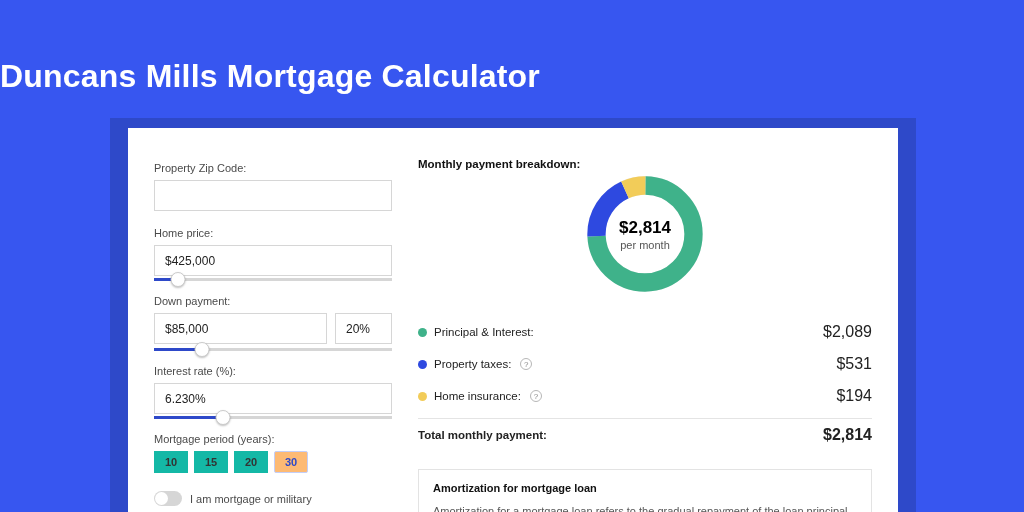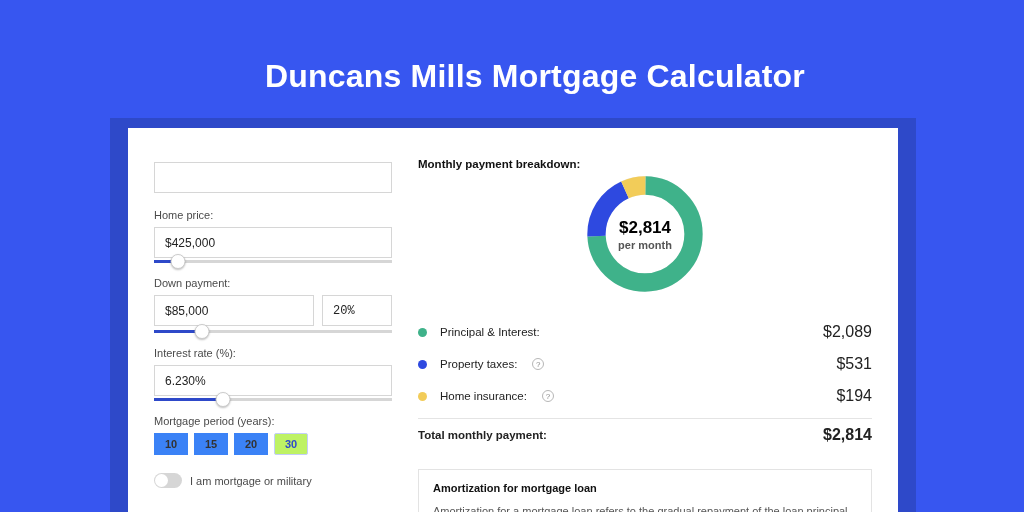"Duncans Mills Mortgage Calculator" .page-title { margin-left: 46px -> none; text-align: center -> none }
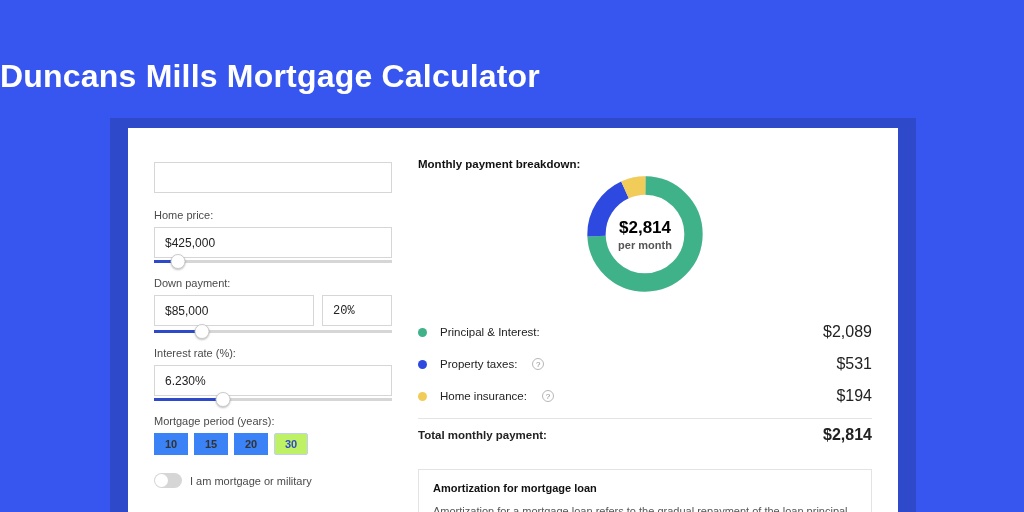"Property Zip Code:" label.field-label { html: none -> <label>Property Zip Code:</label> }
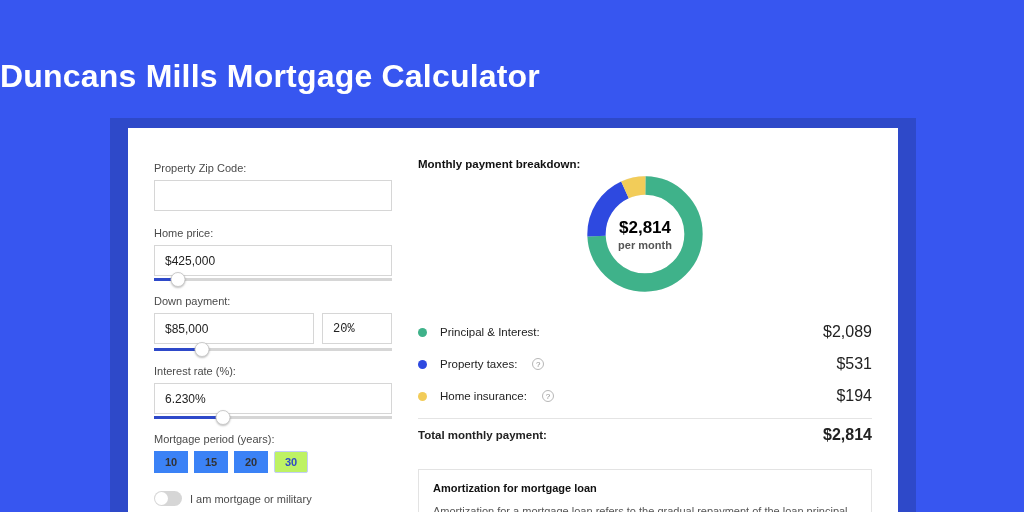"per month" .donut-center .sub { font-weight: 700 -> 400 }
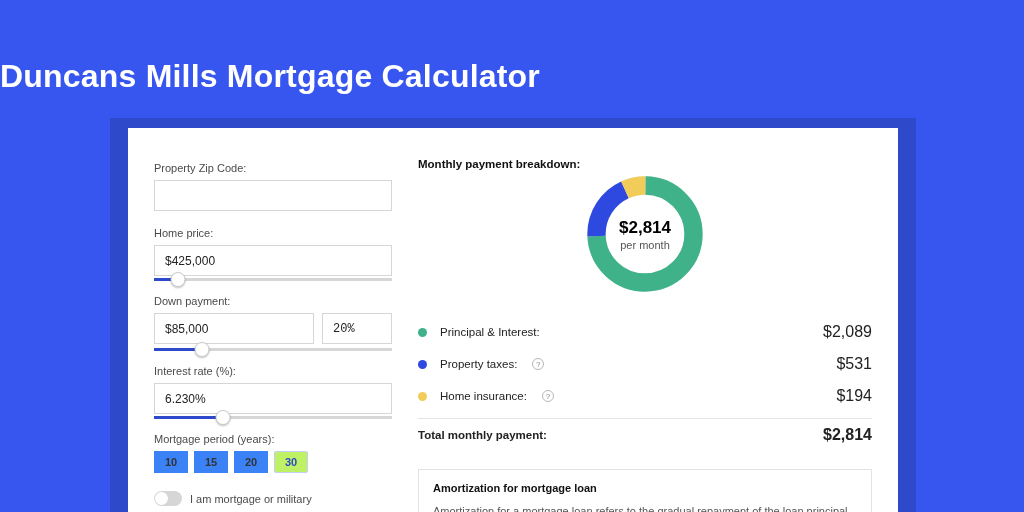"20%" .two-col .field-box.small { font-family: Liberation Mono, monospace -> none; width: 70px -> 57px }
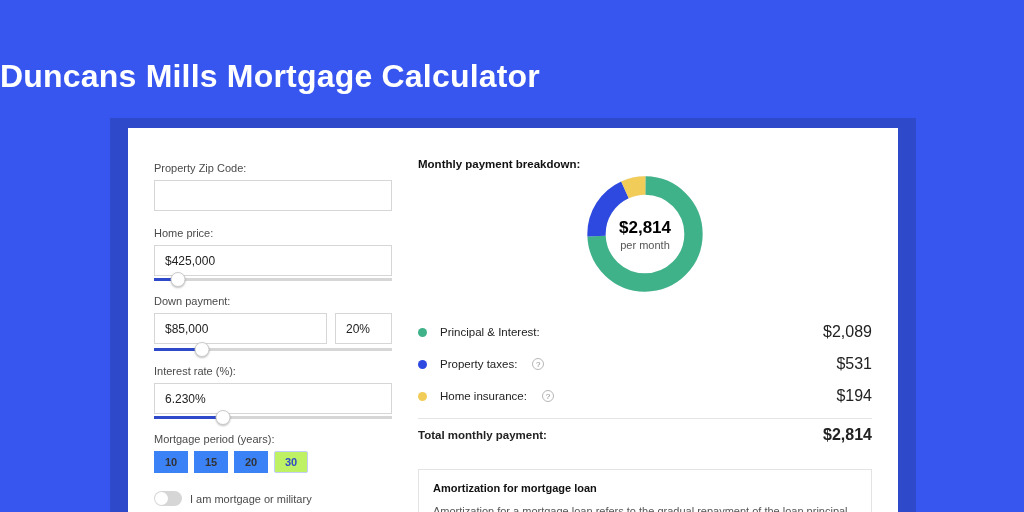"Principal & Interest:" .legend-left { gap: 13px -> 7px }
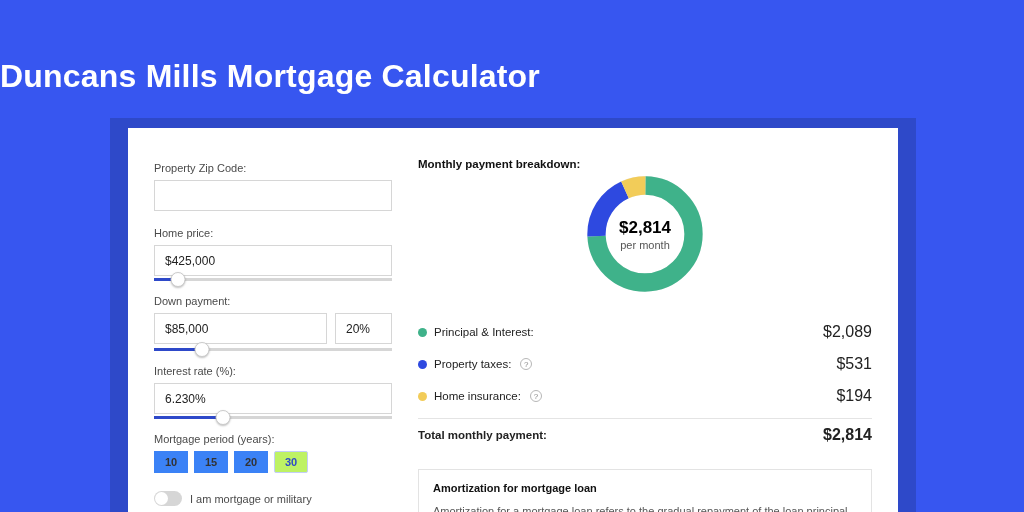"10" .period-btn { background: #3b82f6 -> #14b8a6 }
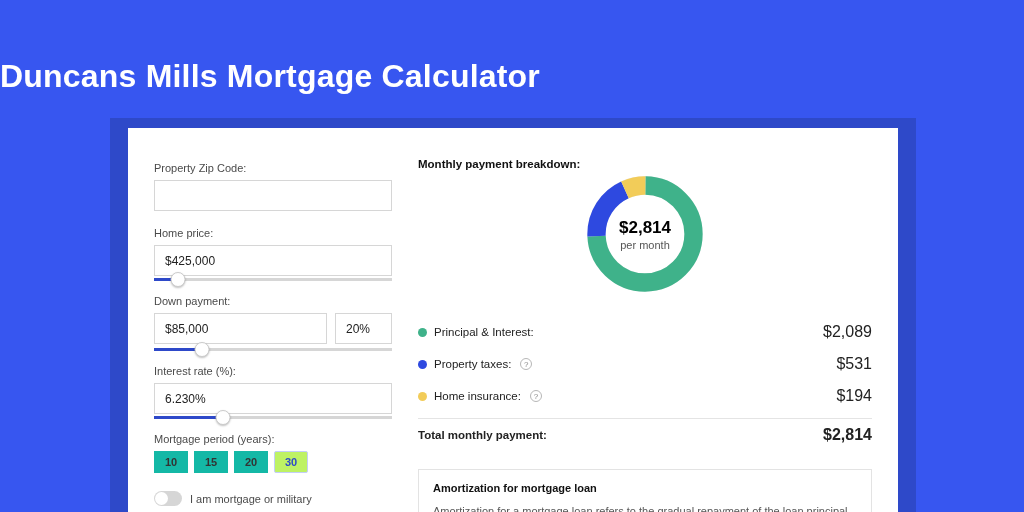"30" .period-btn.active { background: #bef264 -> #fdba74 }
